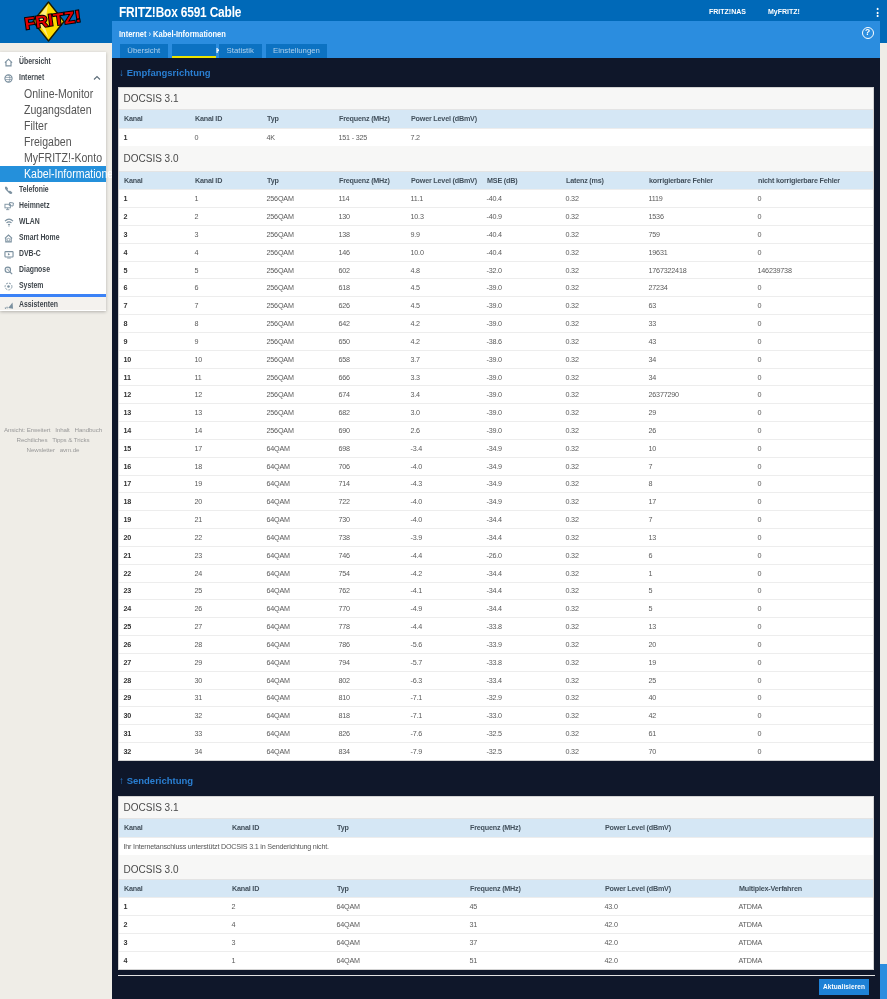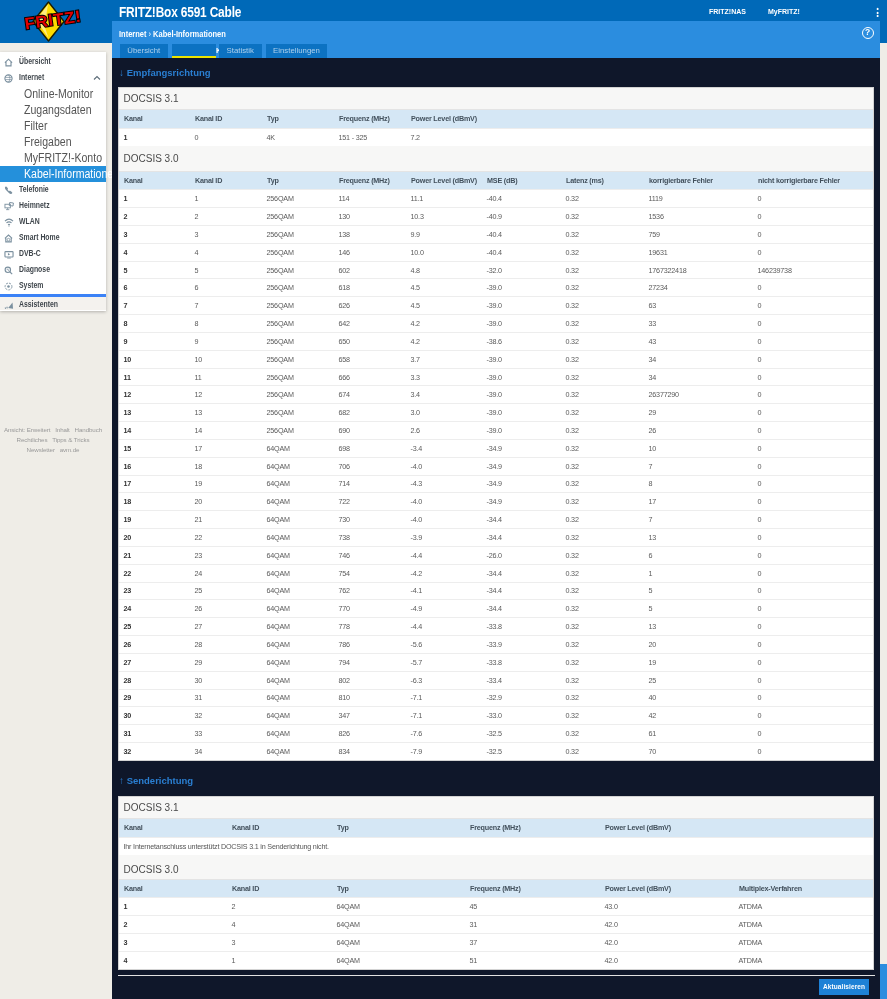"347" td { text: 347 -> 818 }
